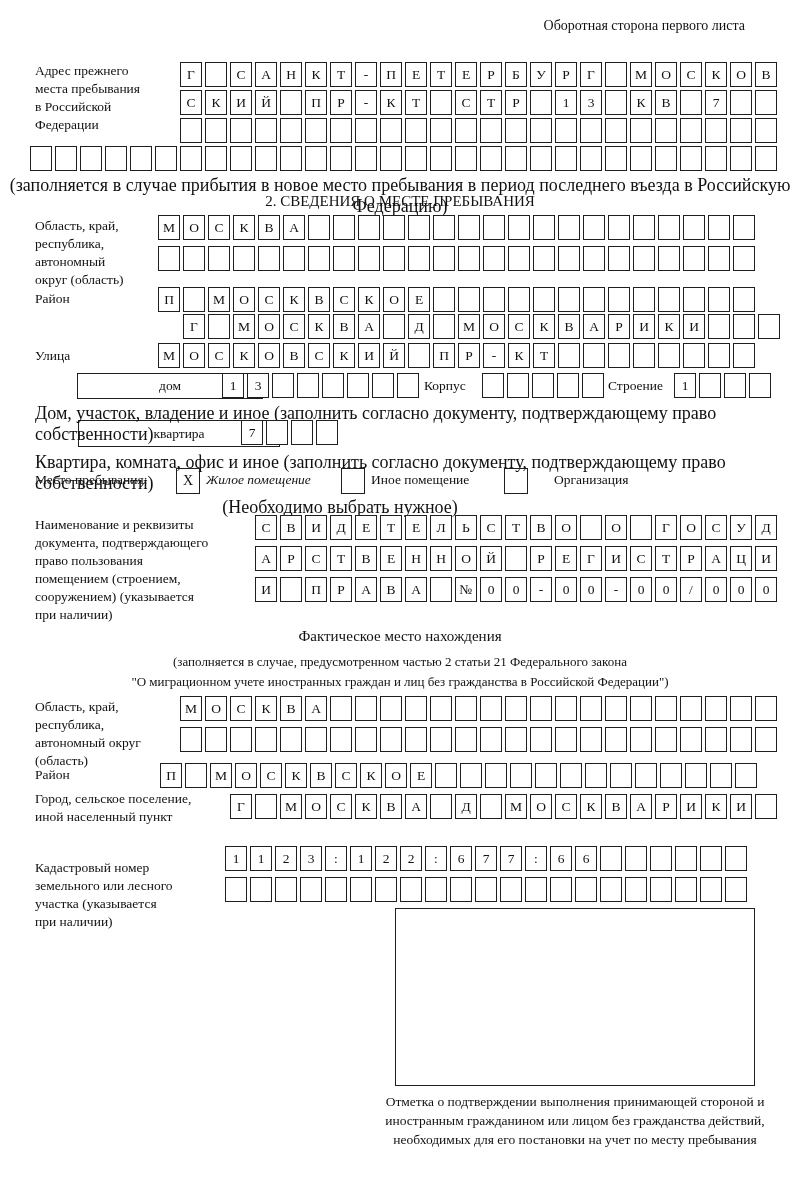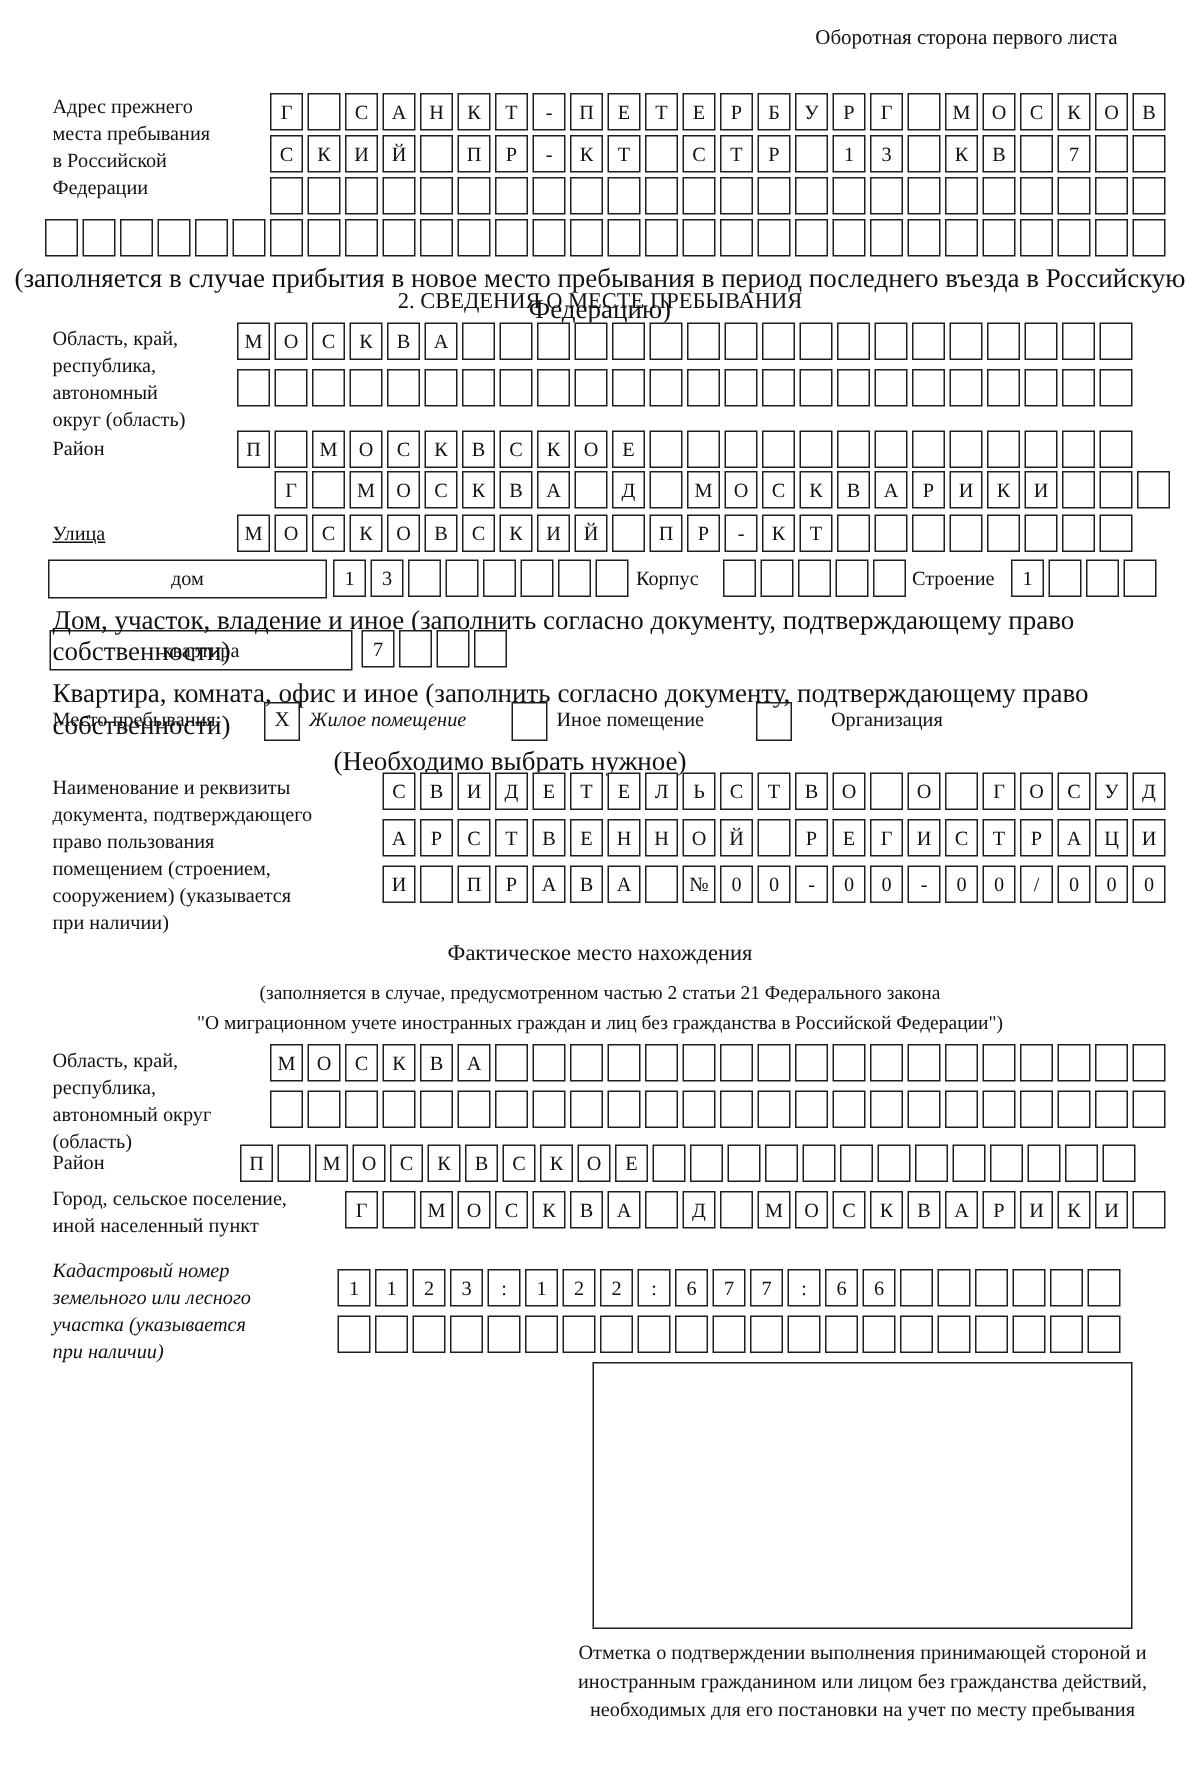"Улица" div.abs { text-decoration: underline -> none }
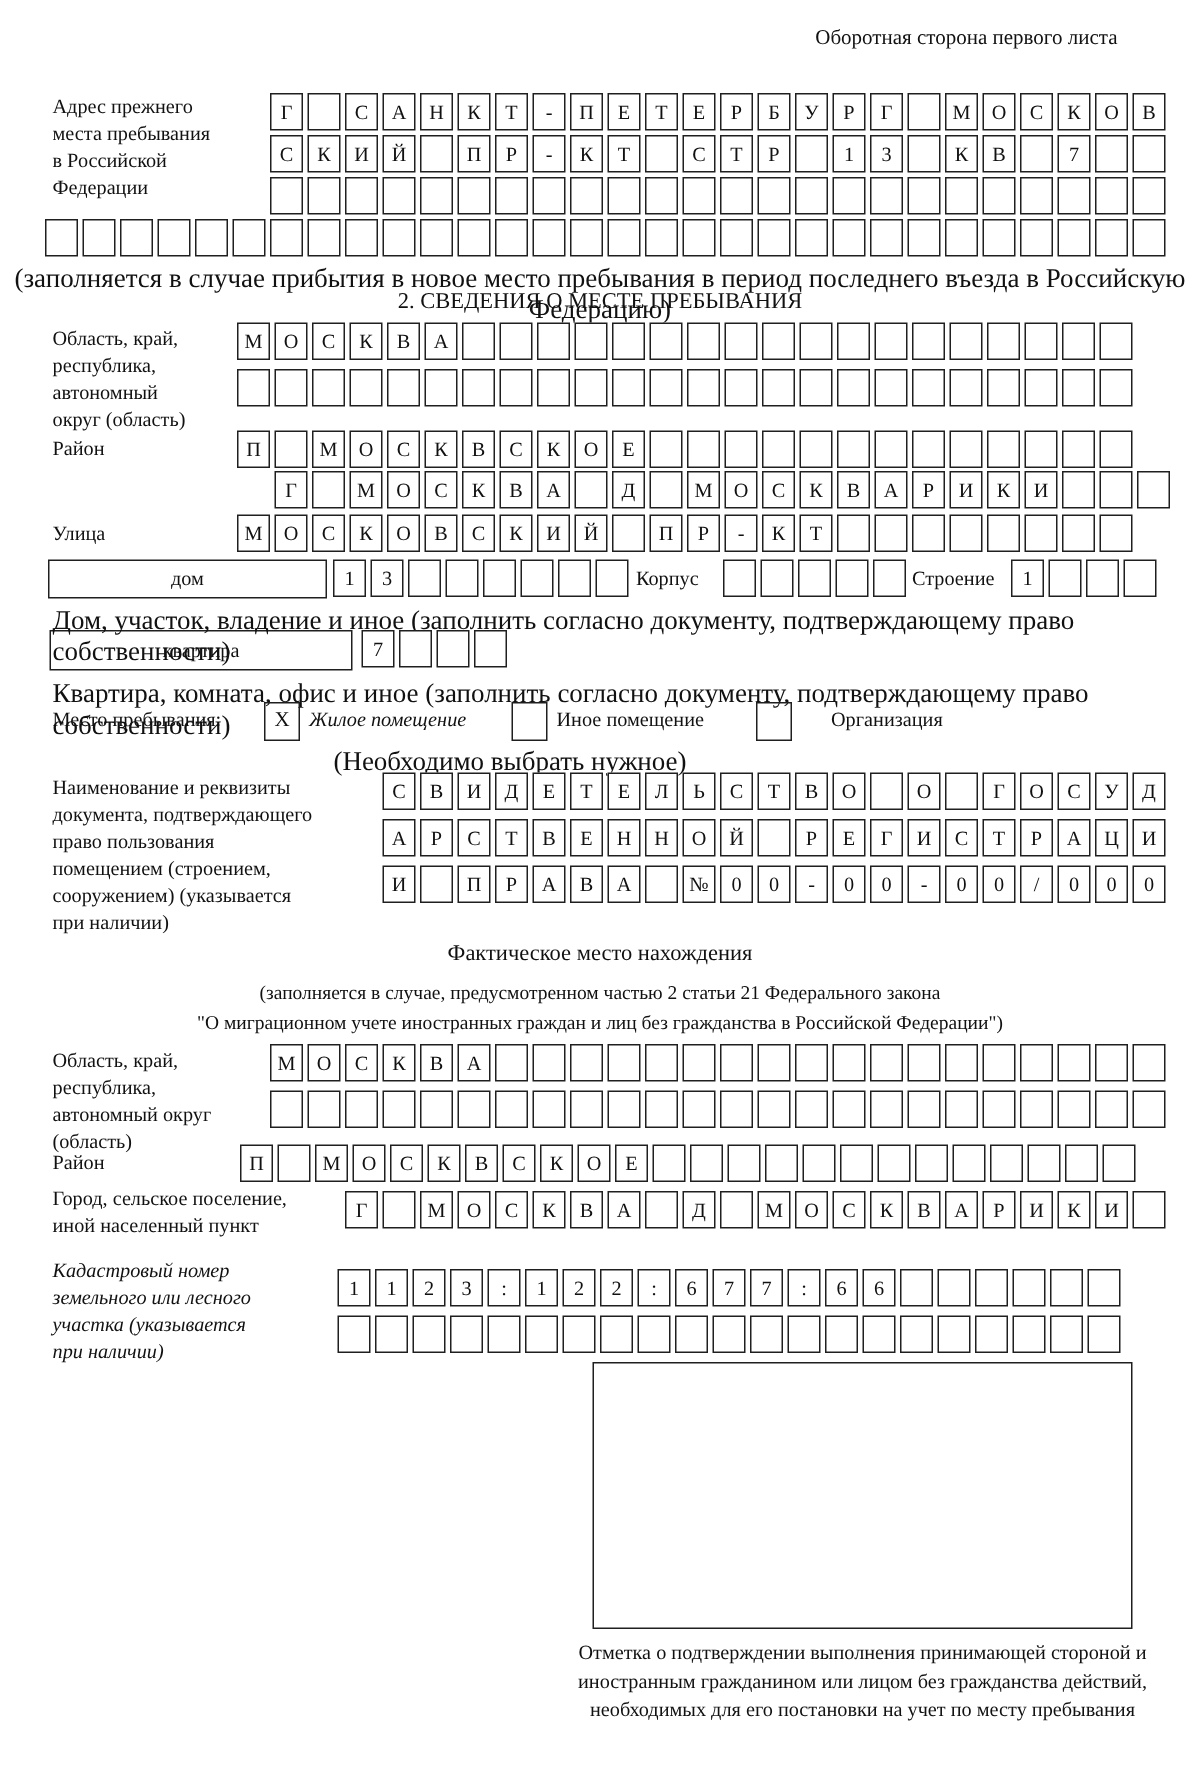"дом" .labelbox { margin-left: none -> 45px }
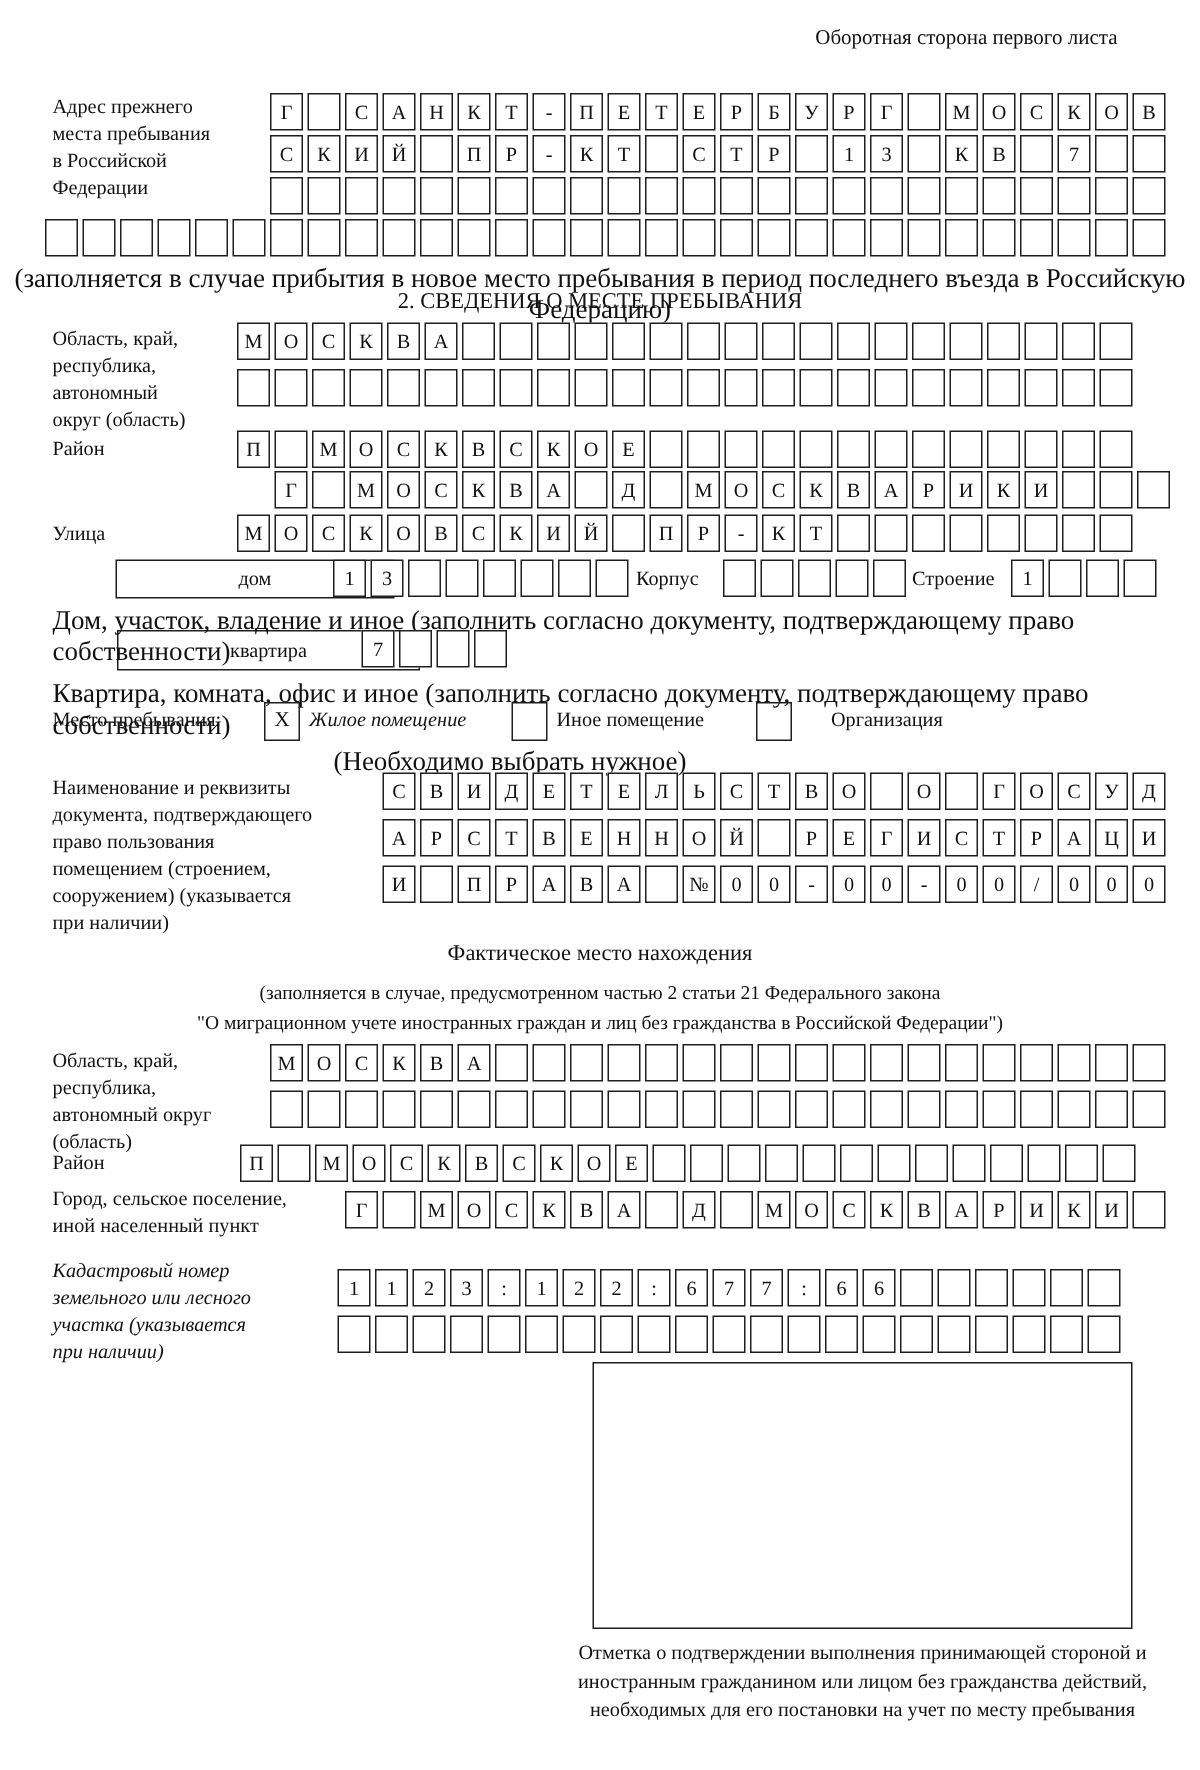"Кадастровый номер" div.abs { font-style: italic -> none; top: 838px -> 859px }
